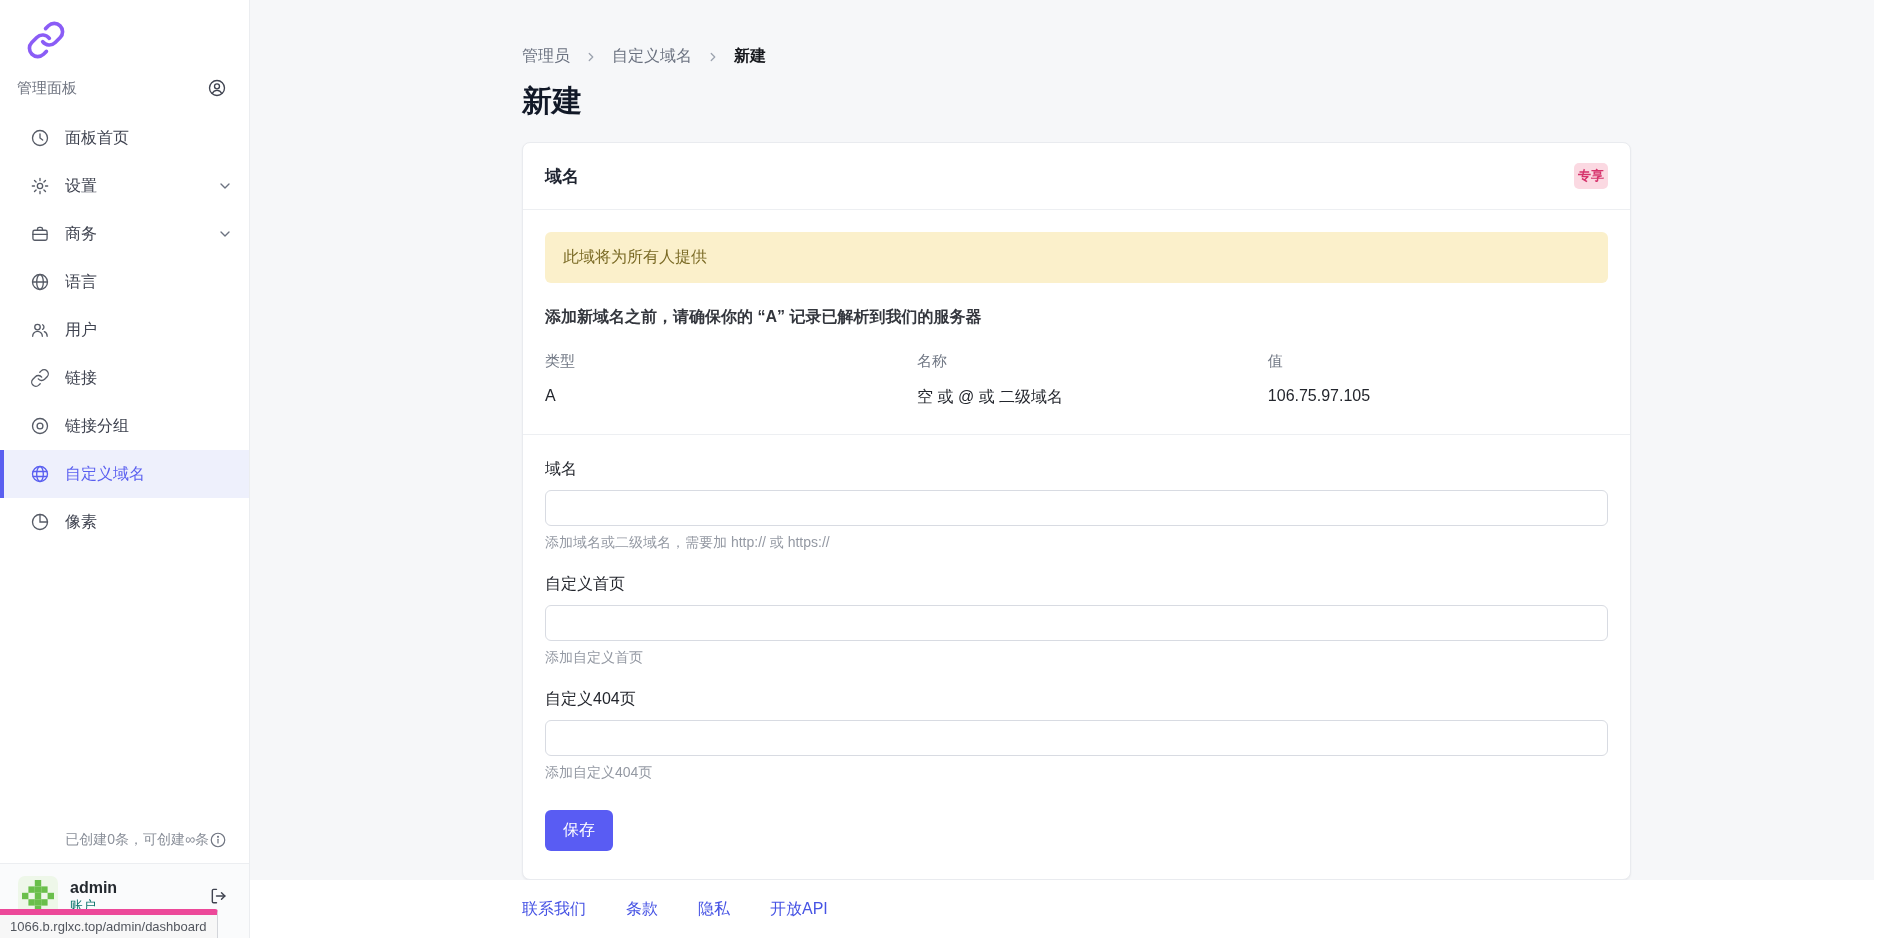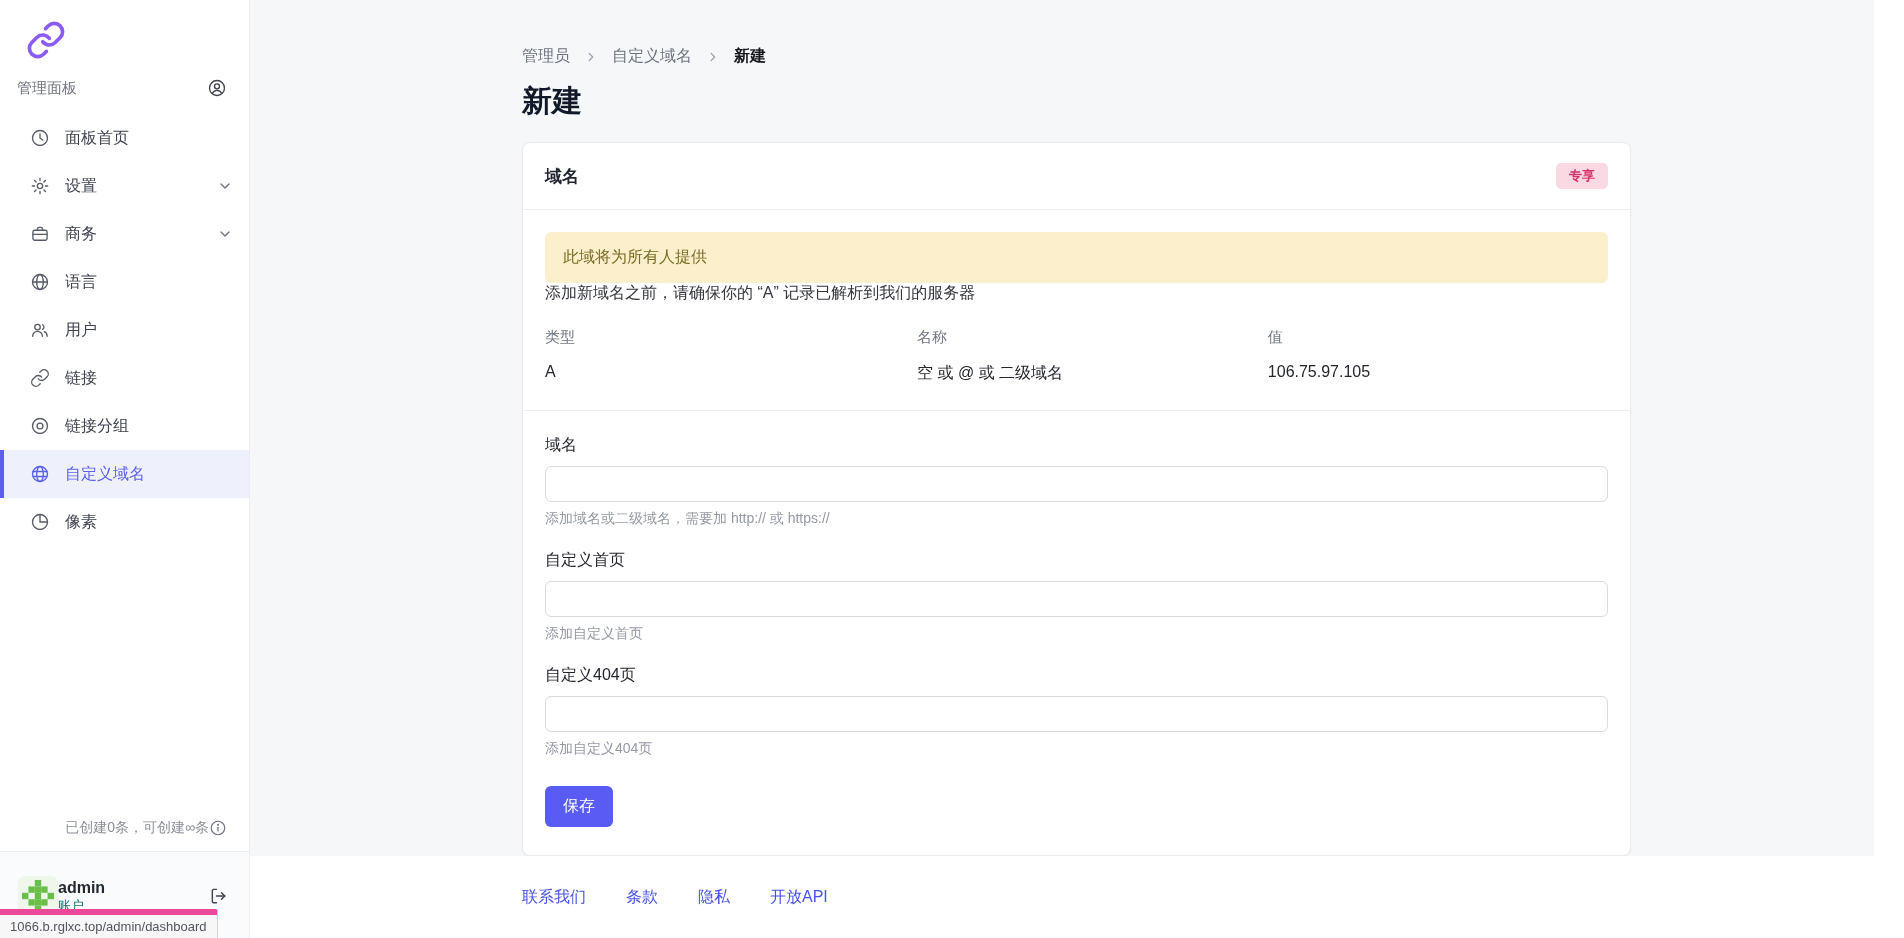"专享" .badge { padding: 4px 13px -> 4px 4px }
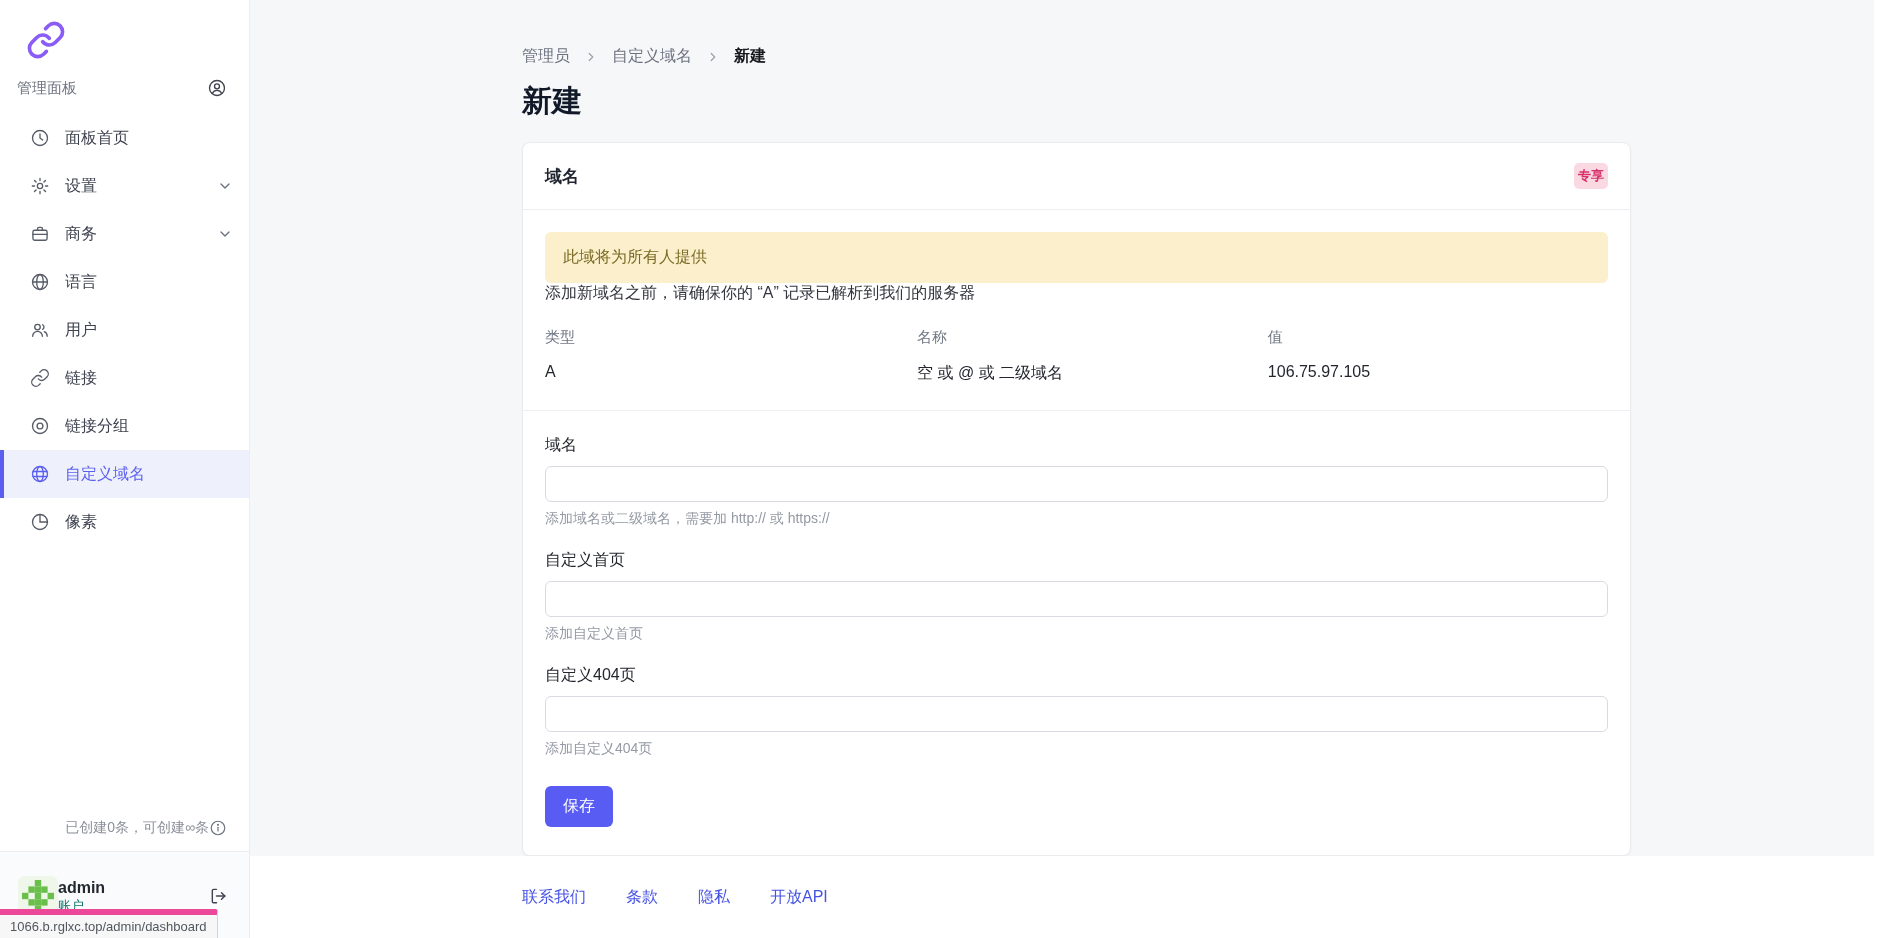"添加新域名之前，请确保你的 “A” 记录已解析到我们的服务器" .instruction { font-weight: 400 -> 700; margin-top: none -> 24px }
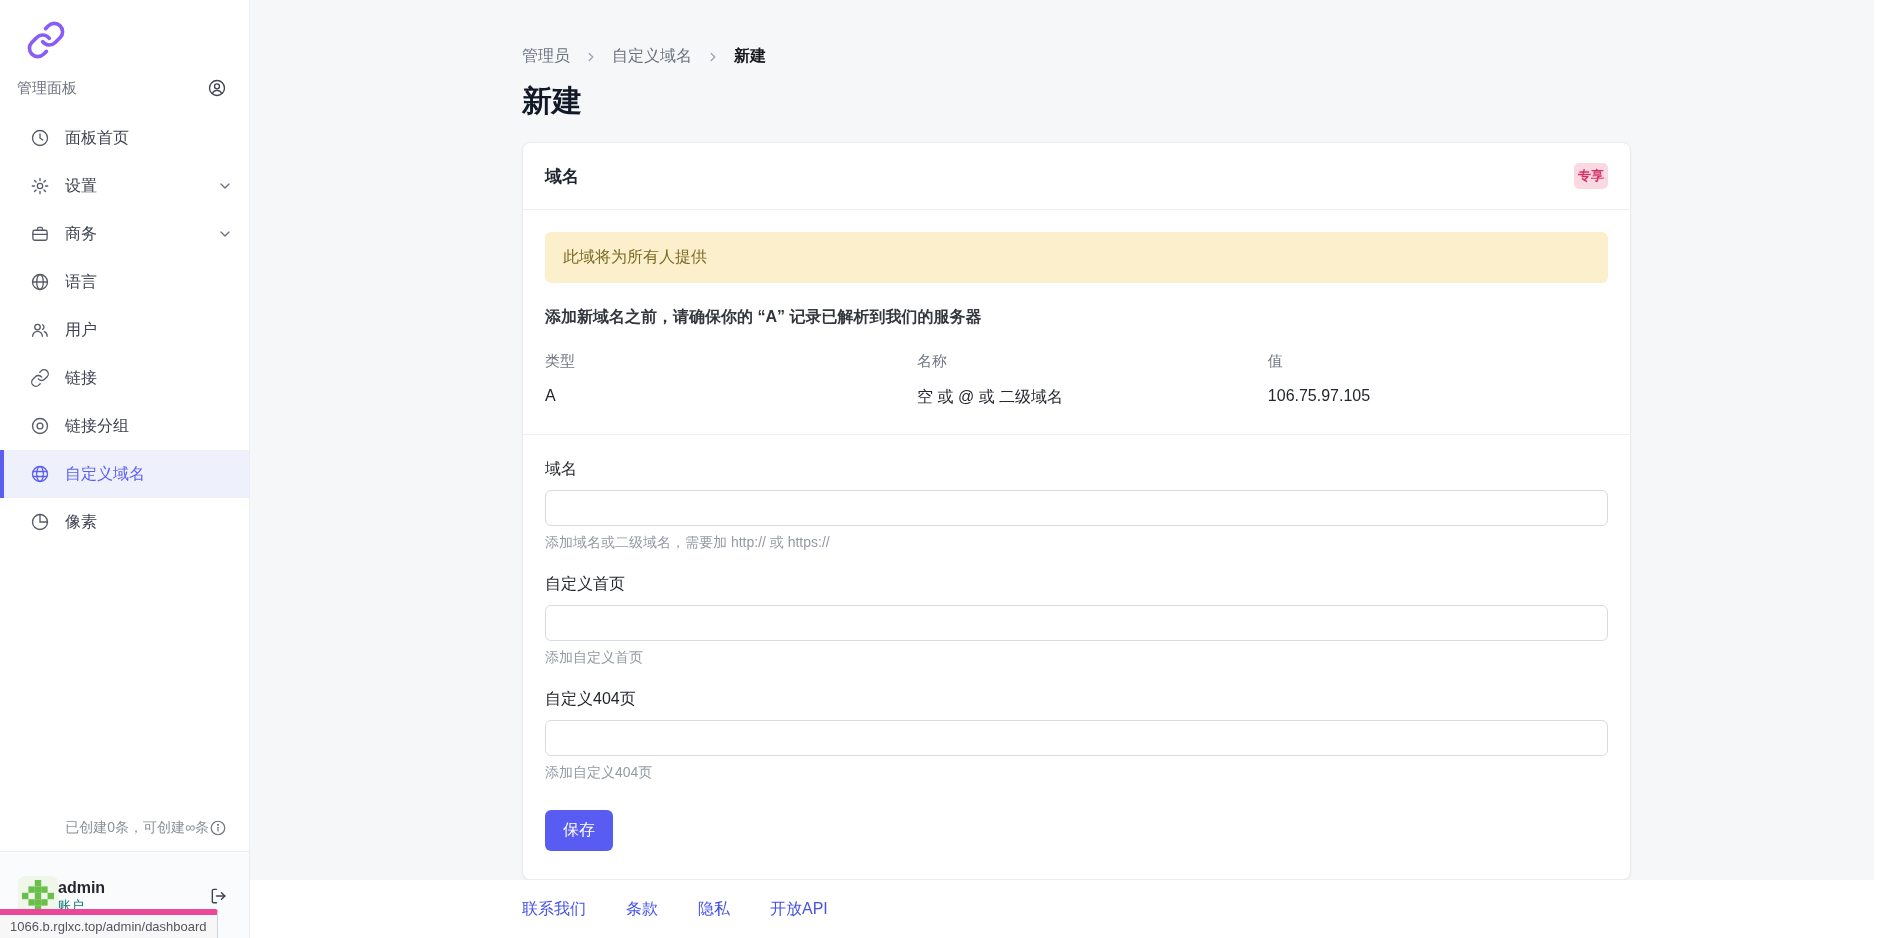"admin" .user-row { gap: 0 -> 12px; padding: 24px 20px 22px 18px -> 12px 20px 22px 18px }
